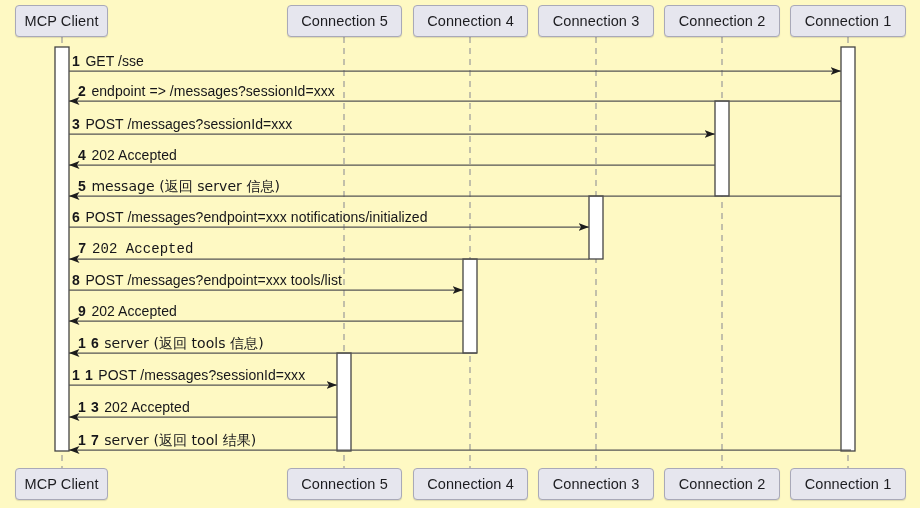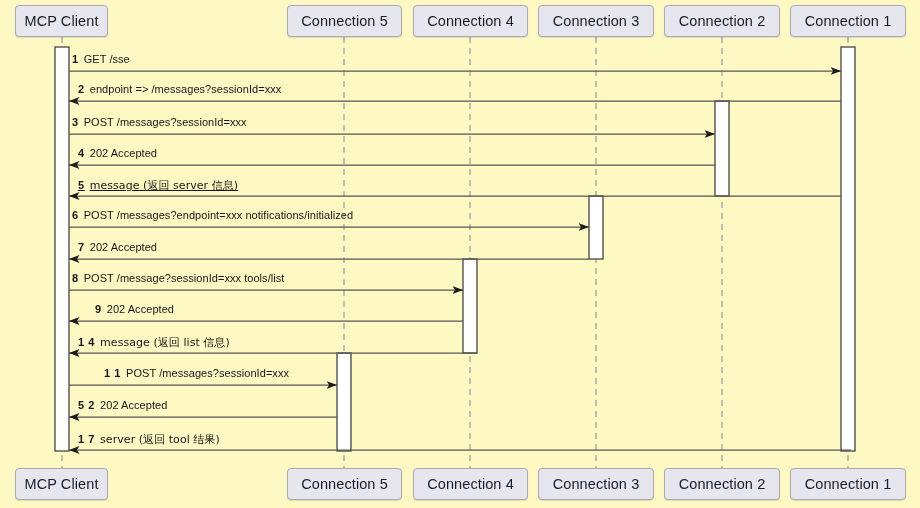"1 GET /sse" .msg-label { font-size: 11px -> 14px }
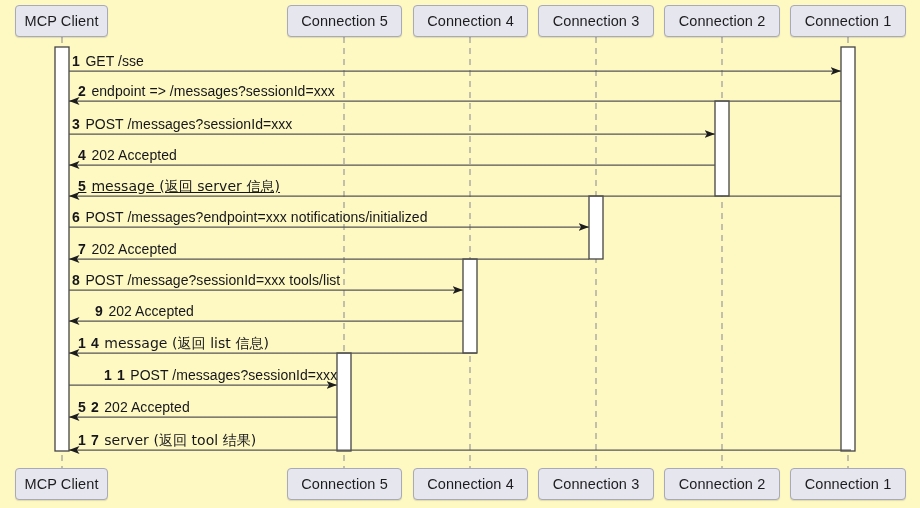"5 message (返回 server 信息)" div.msg-label { text-decoration: underline -> none }
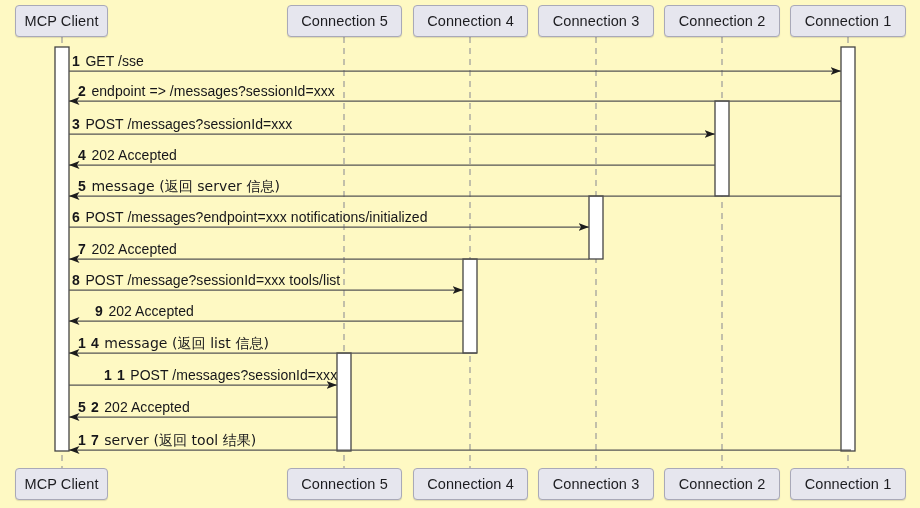"7 202 Accepted" div.msg-label { font-family: none -> Liberation Mono, monospace }
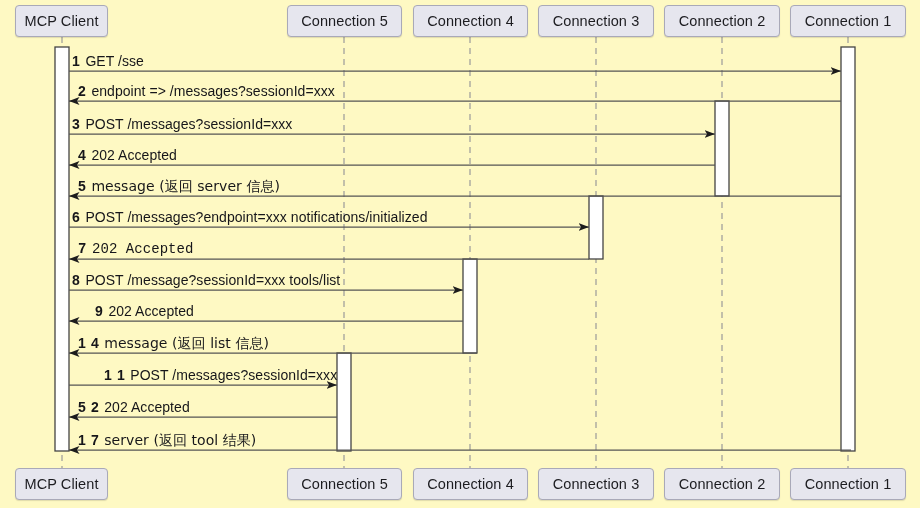"POST /message?sessionId=xxx tools/list" span { text: /message?sessionId -> /messages?endpoint }
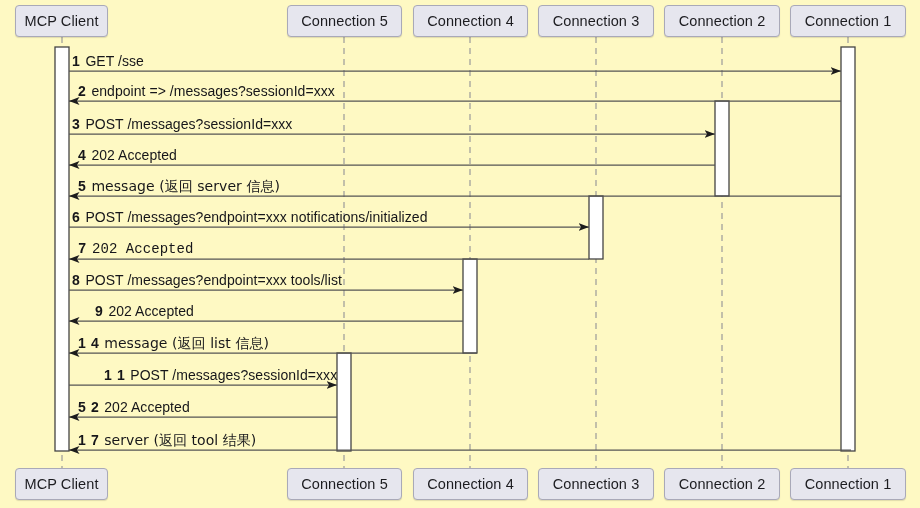"9 202 Accepted" div.msg-label { left: 95px -> 78px }
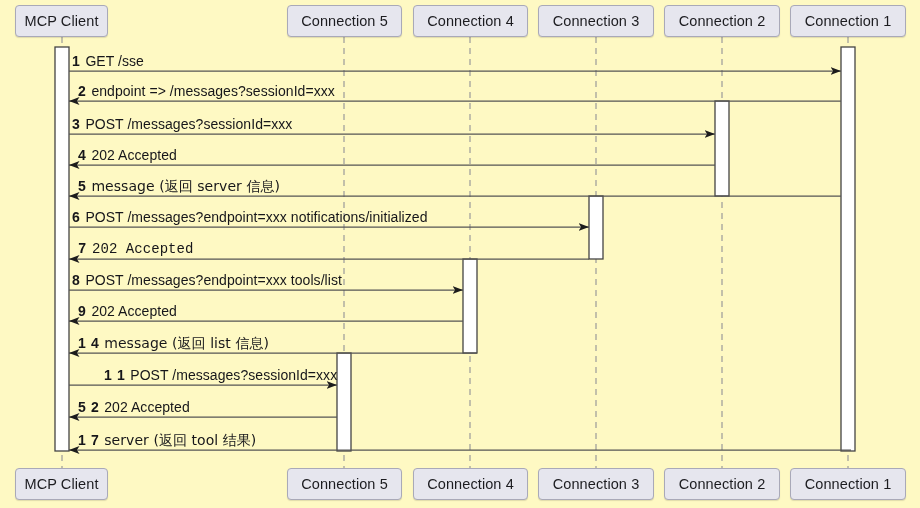"1 4" span.seq { text: 4 -> 6 }
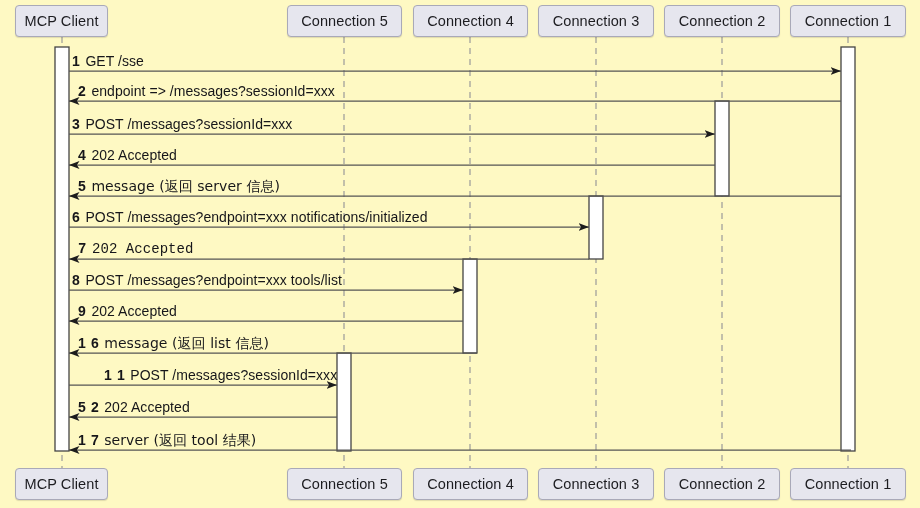"message (返回 list 信息)" span.cjk { text: message  (返回 list -> server  (返回 tools }
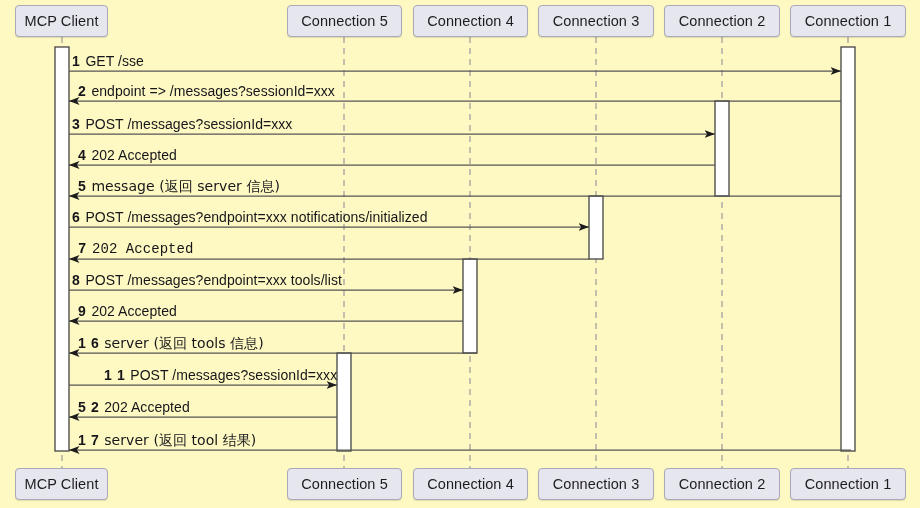"1 1 POST /messages?sessionId=xxx" div.msg-label { margin-left: 32px -> none }
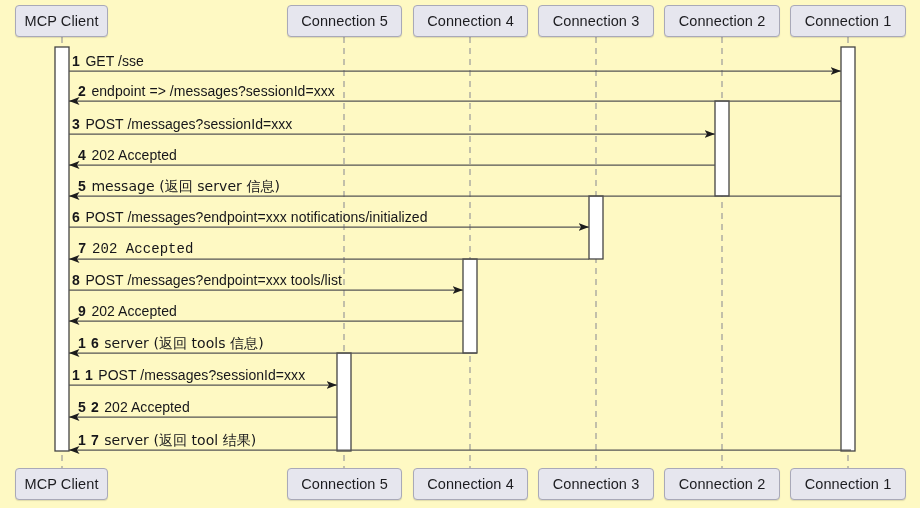"5 2" span.seq { text: 5 2 -> 1 3 }
